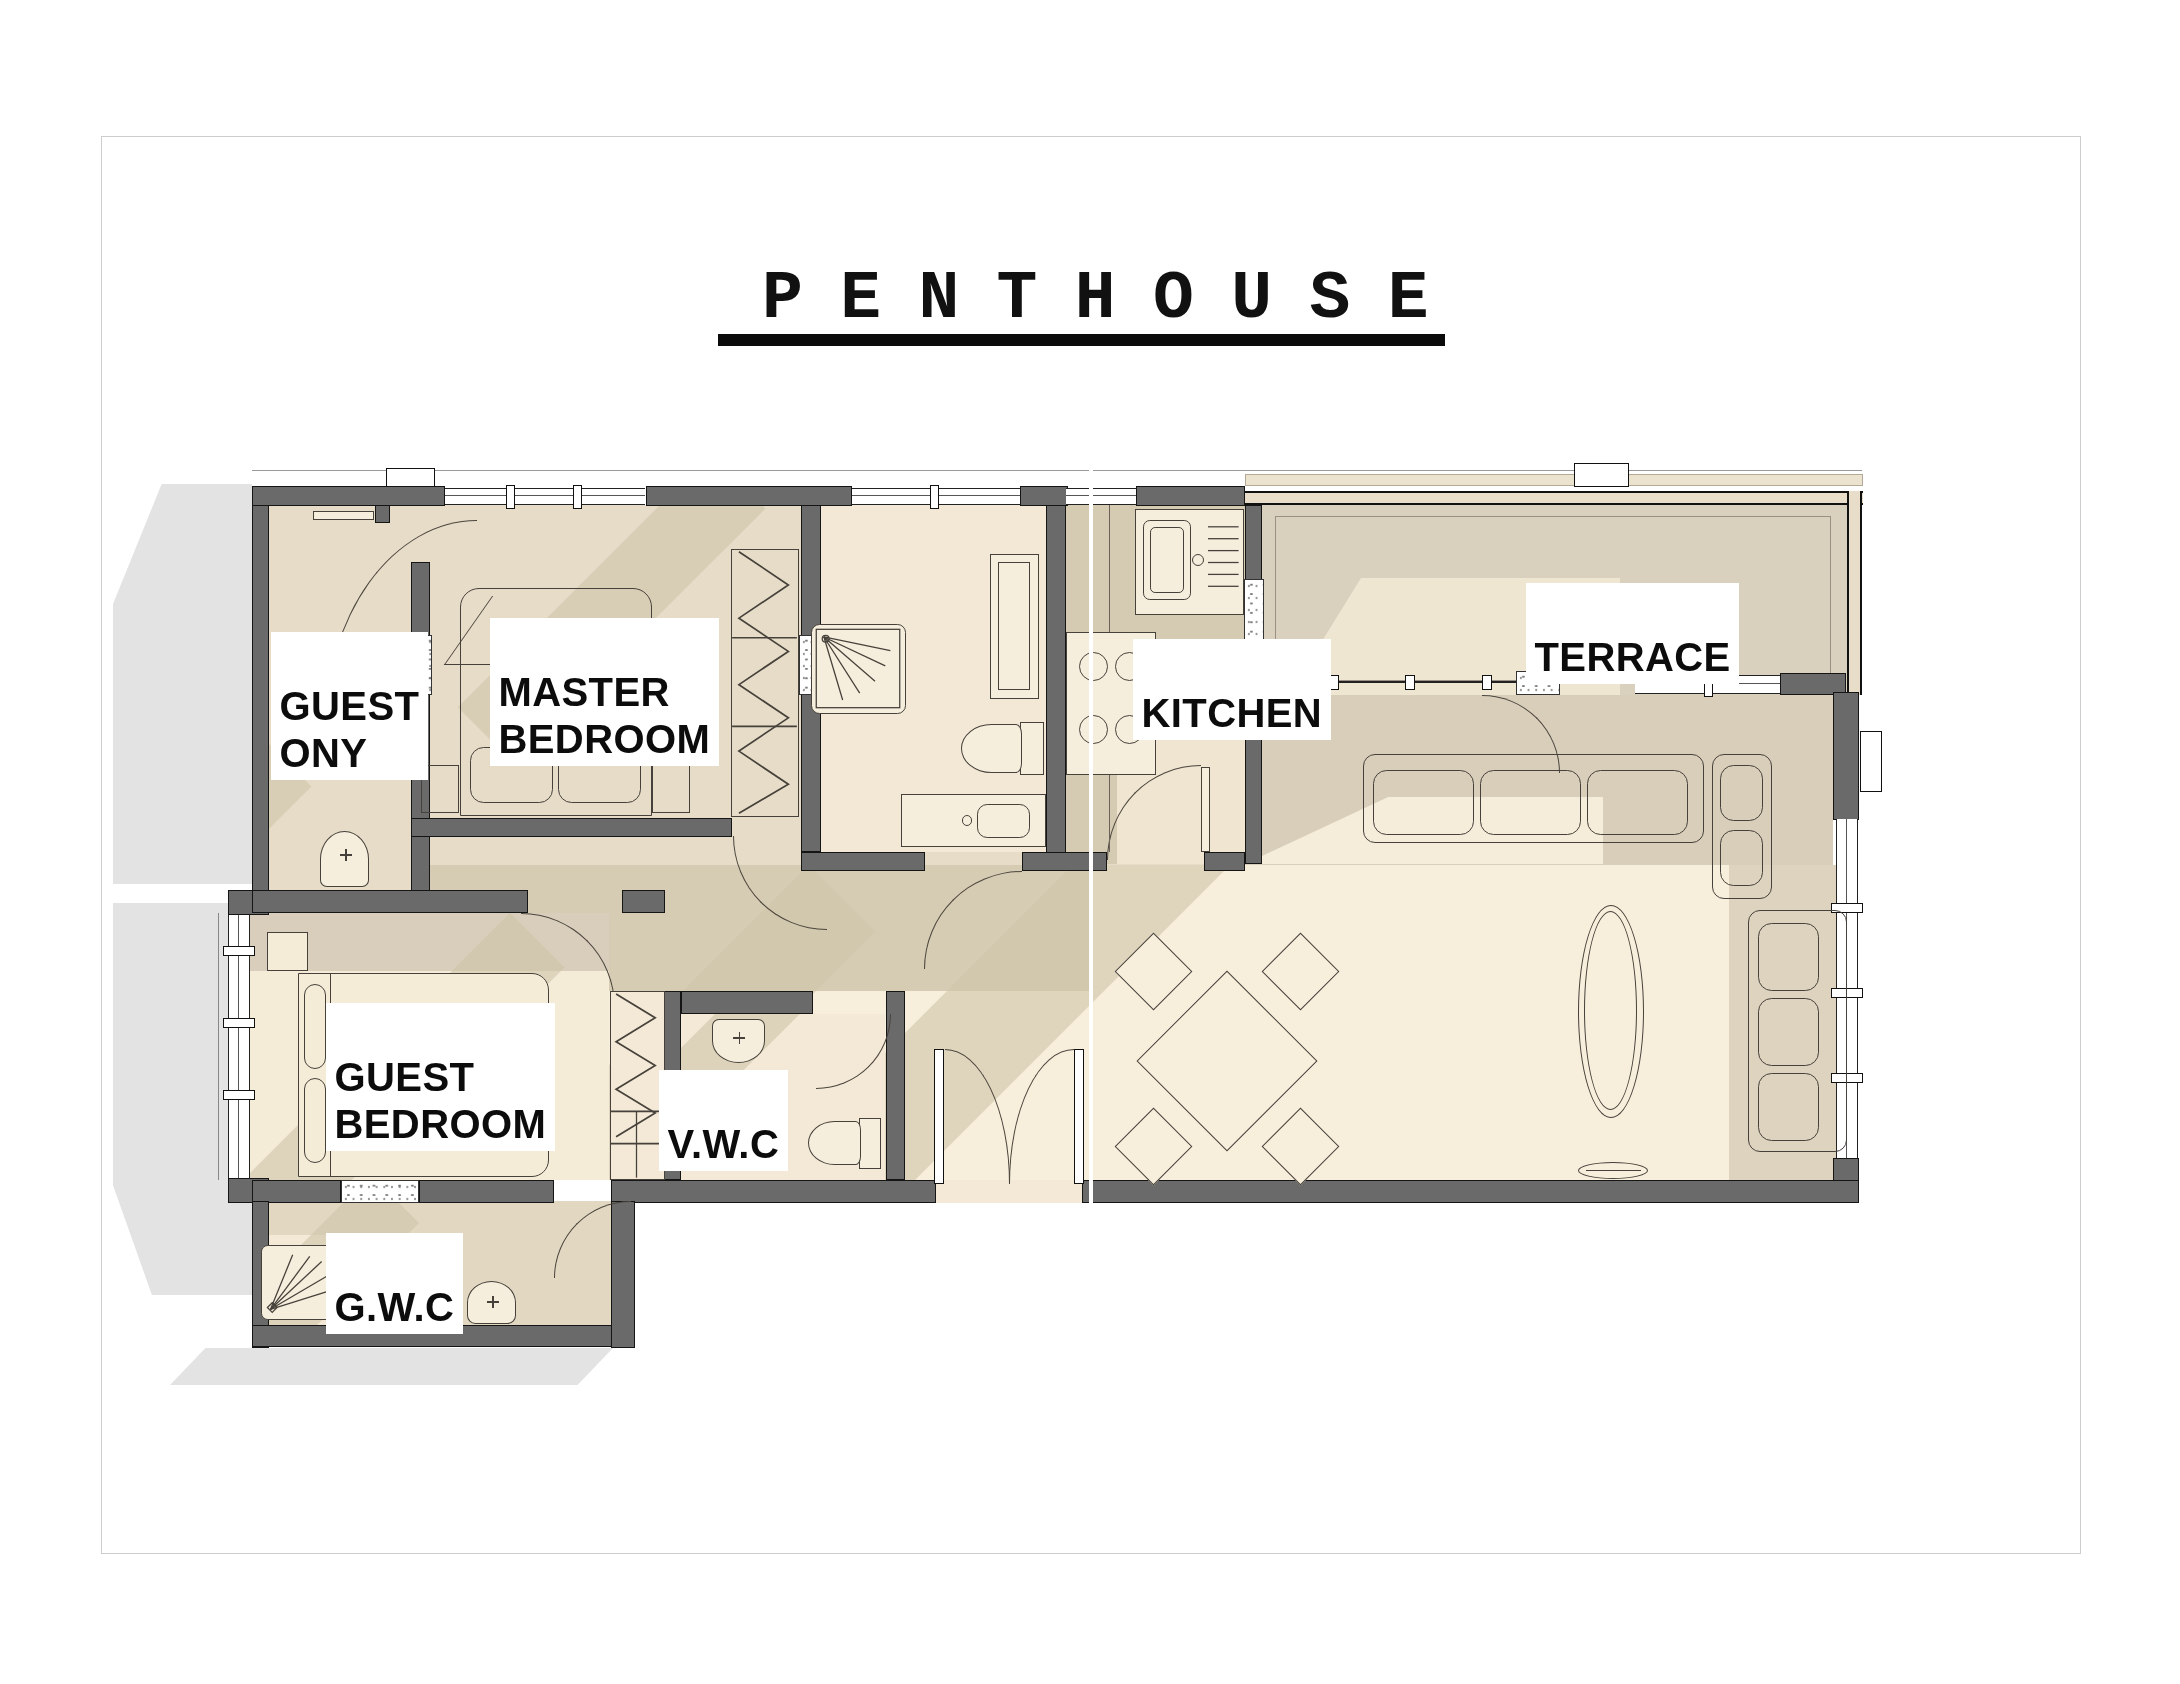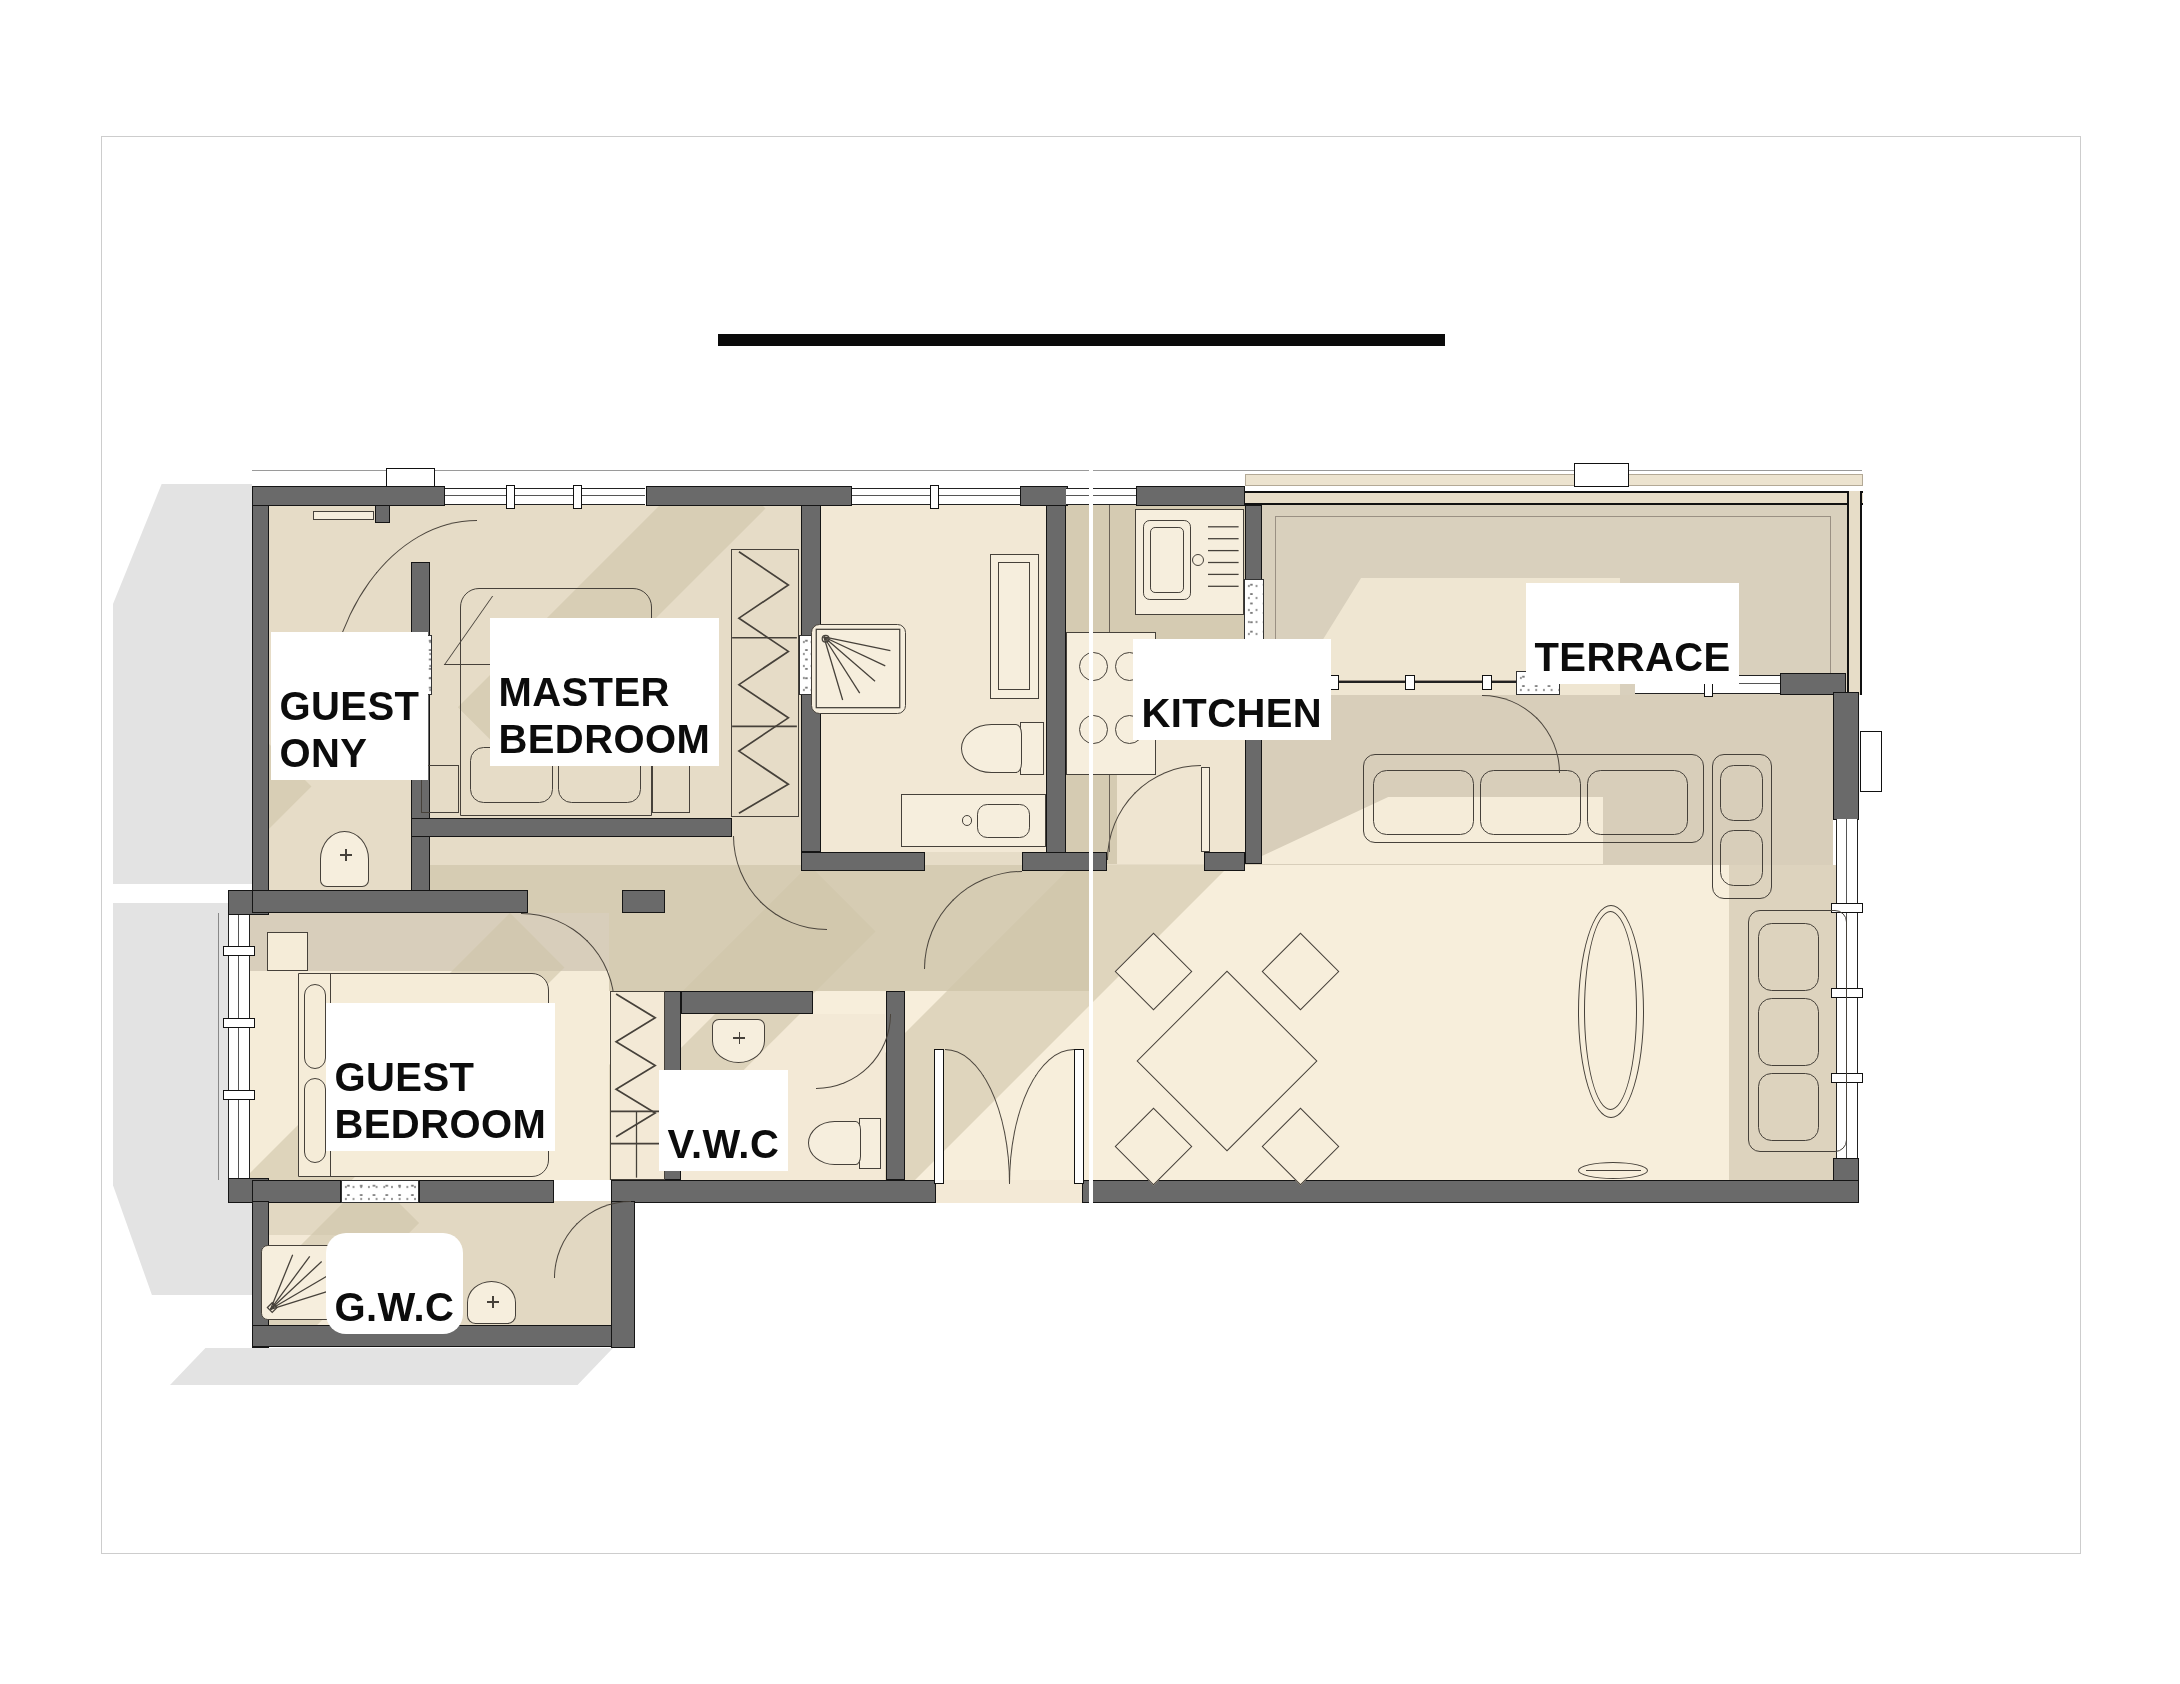"PENTHOUSE" div.abs { html: none -> <div>PENTHOUSE</div> }
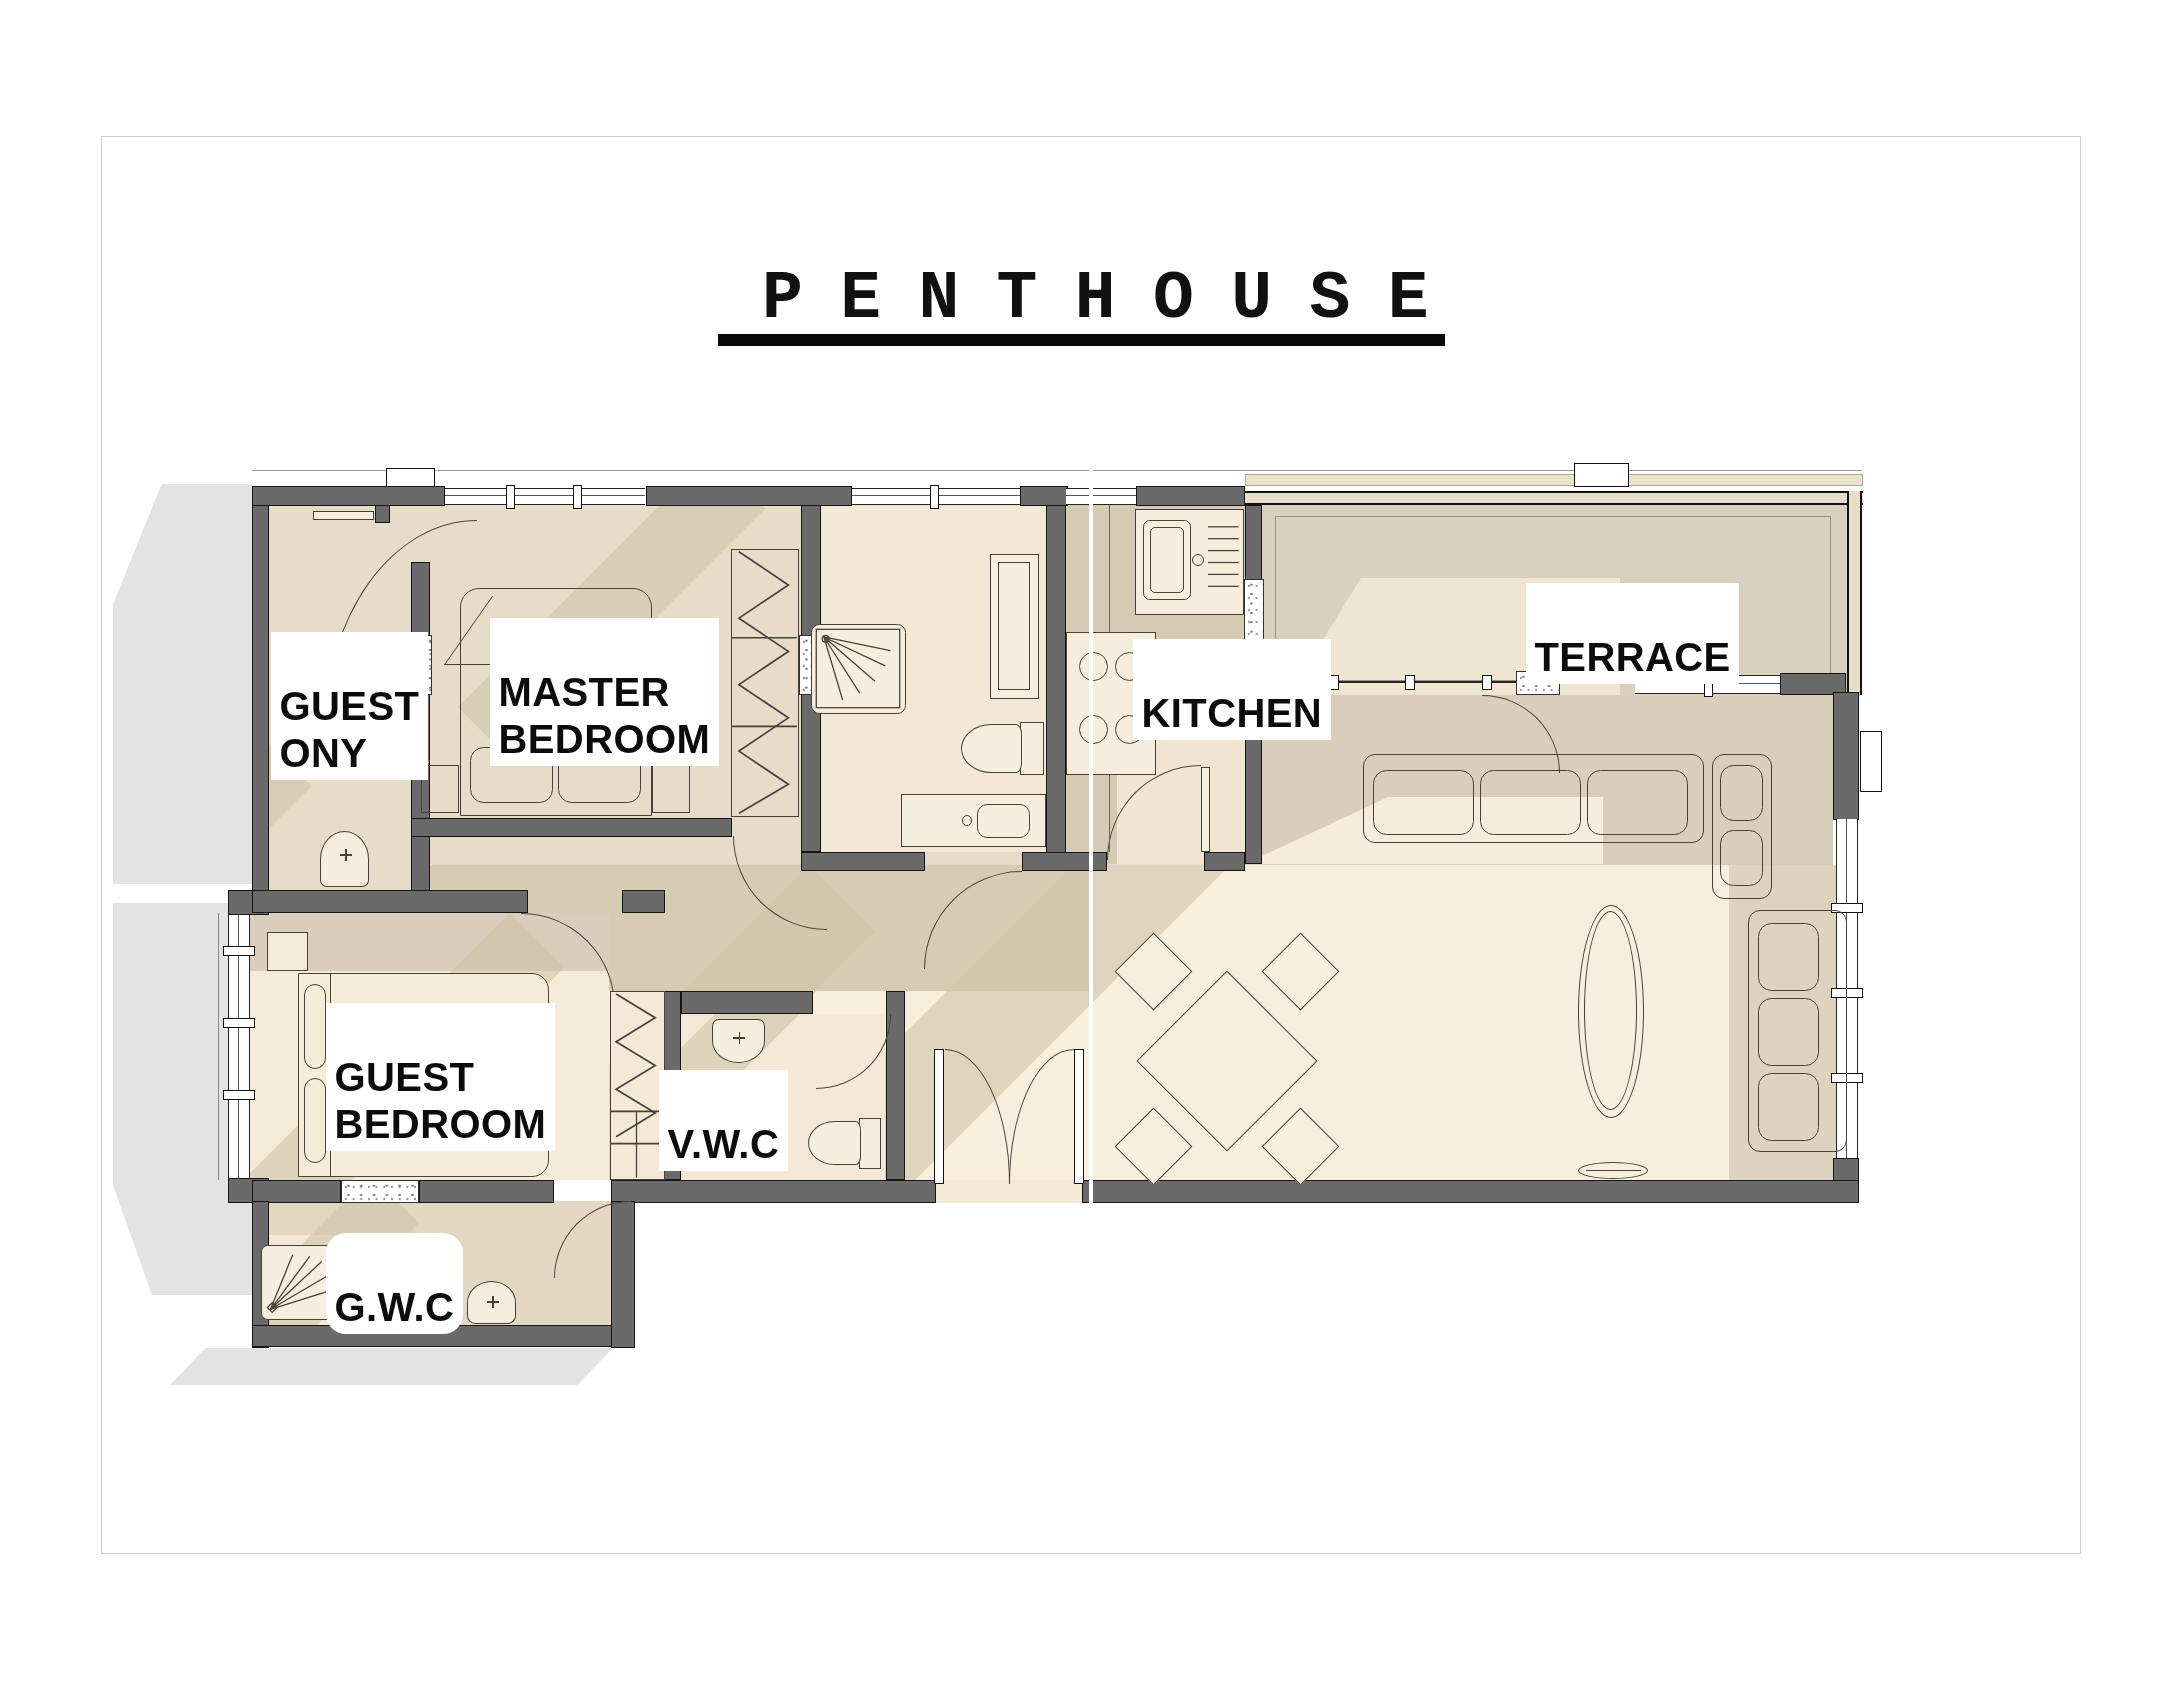"G.W.C" div.abs { border-radius: 20px -> none }
